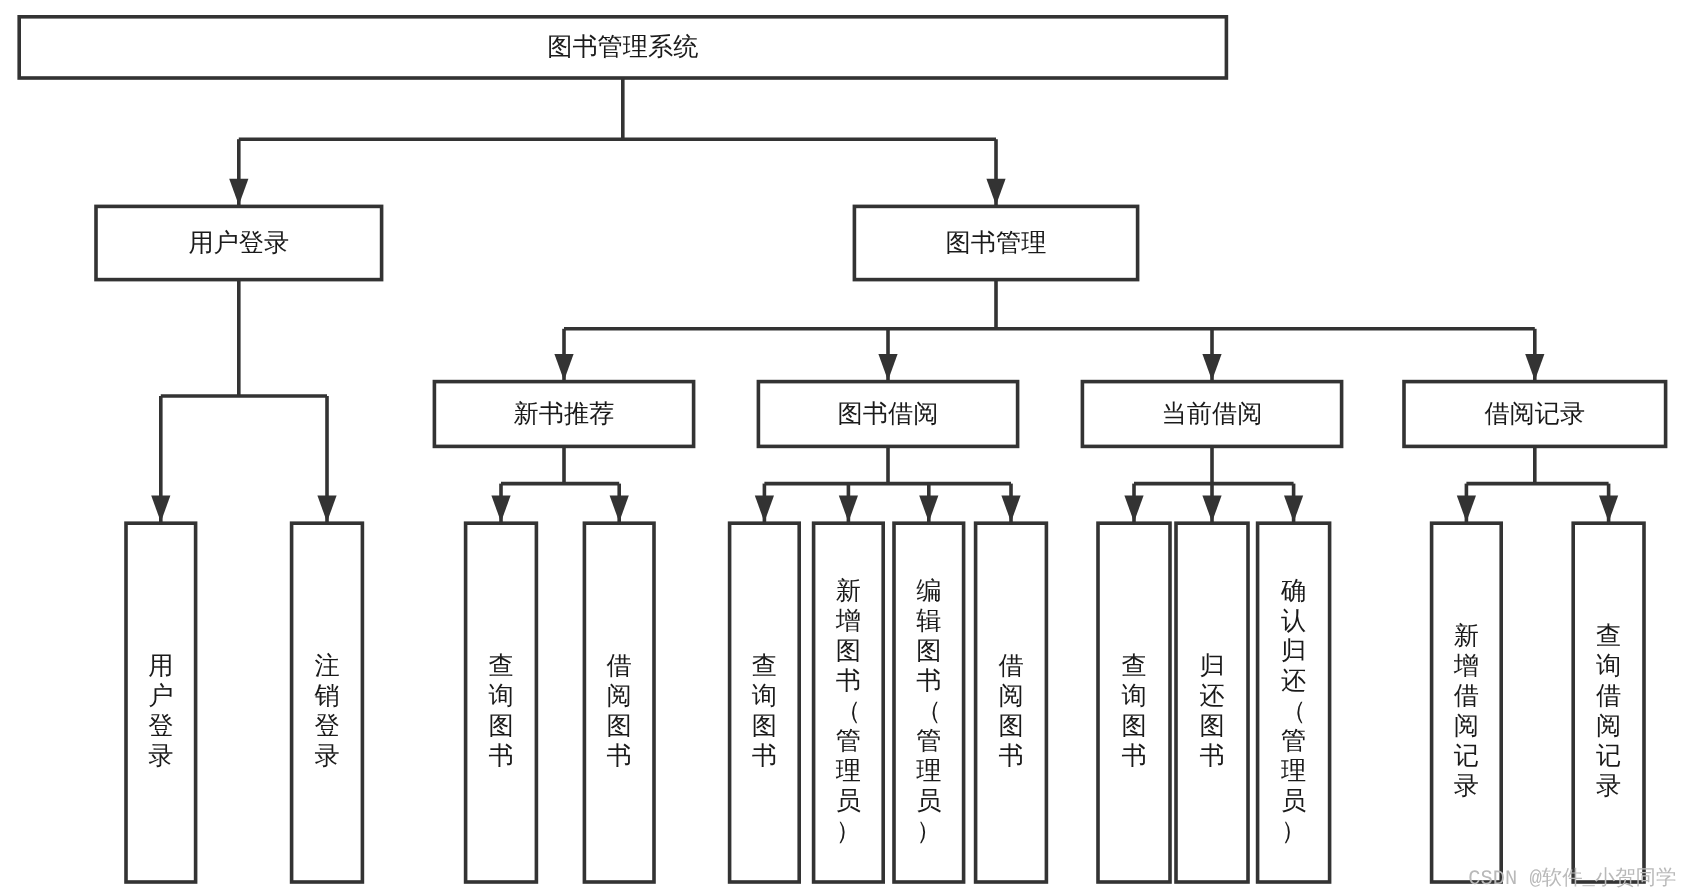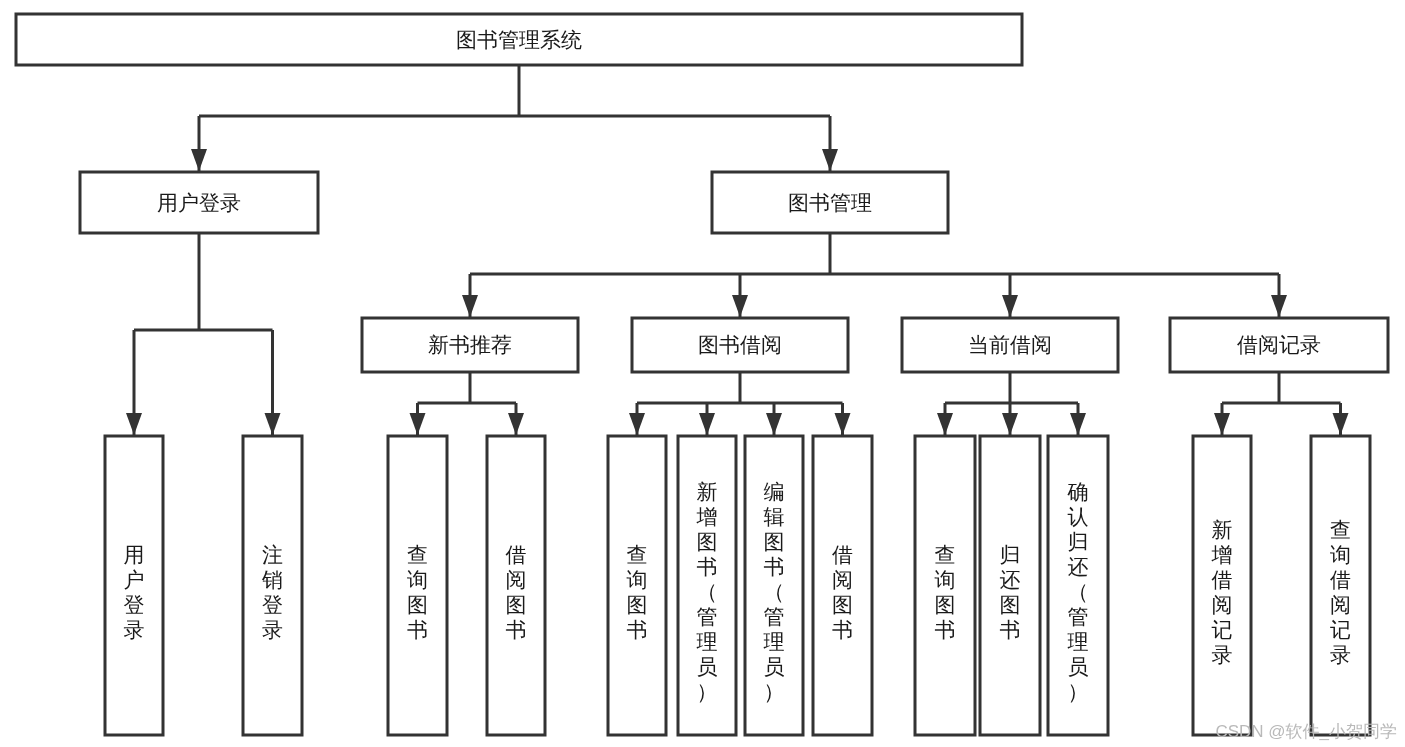"CSDN @软件_小贺同学" .watermark { font-family: Liberation Sans, sans-serif -> Liberation Mono, monospace }
